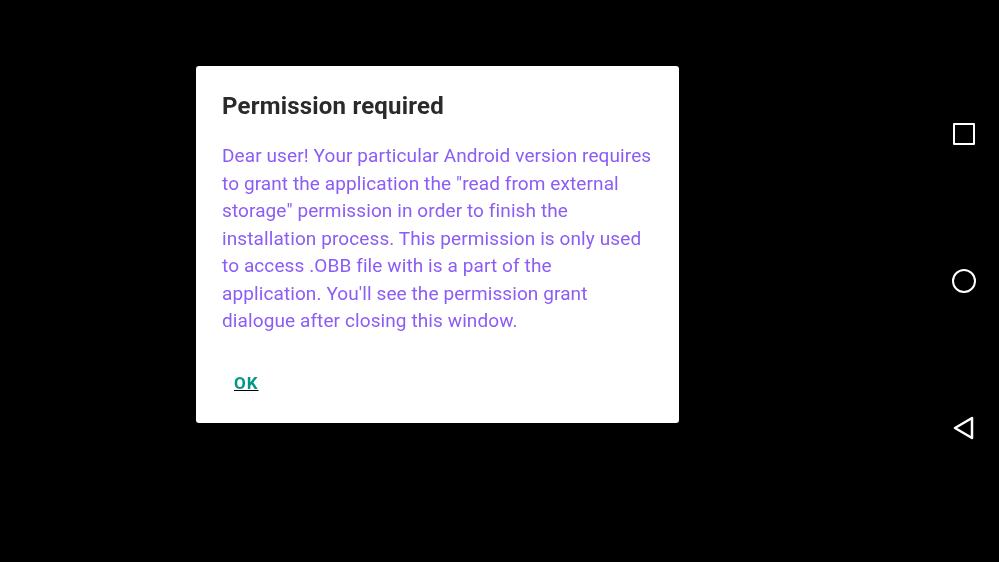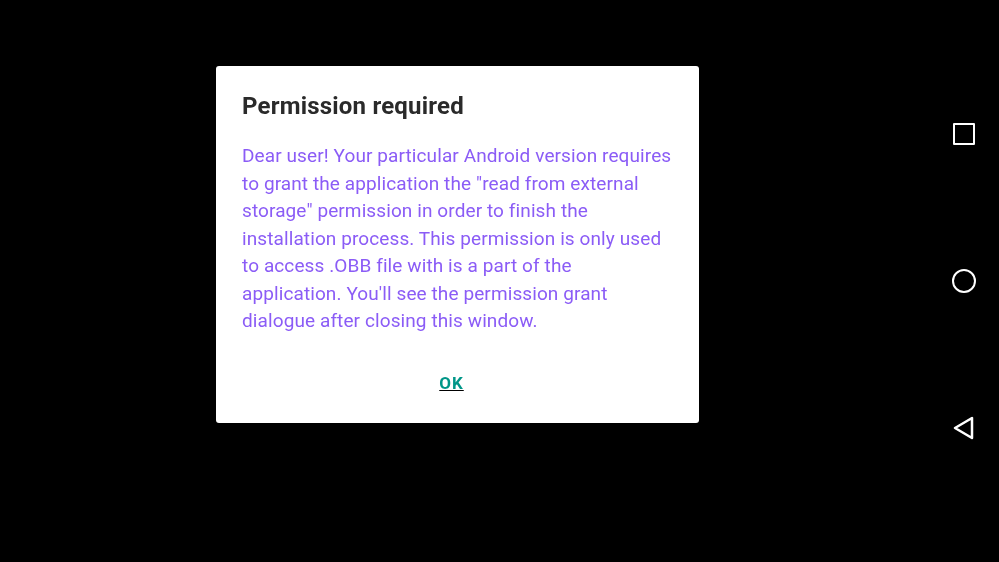"Permission required" .dialog { margin-left: 20px -> none }
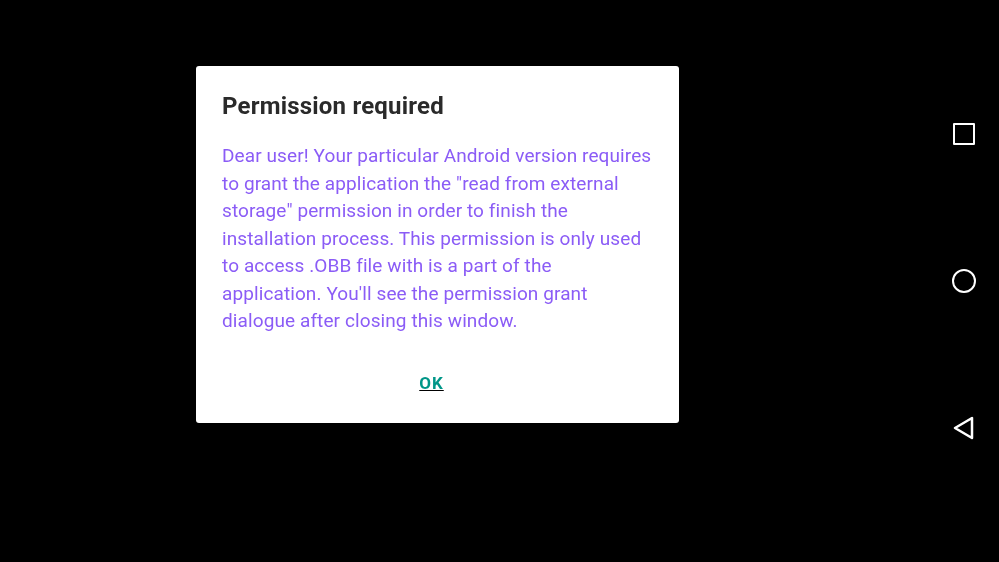"OK" .dialog-actions { justify-content: center -> flex-start }
